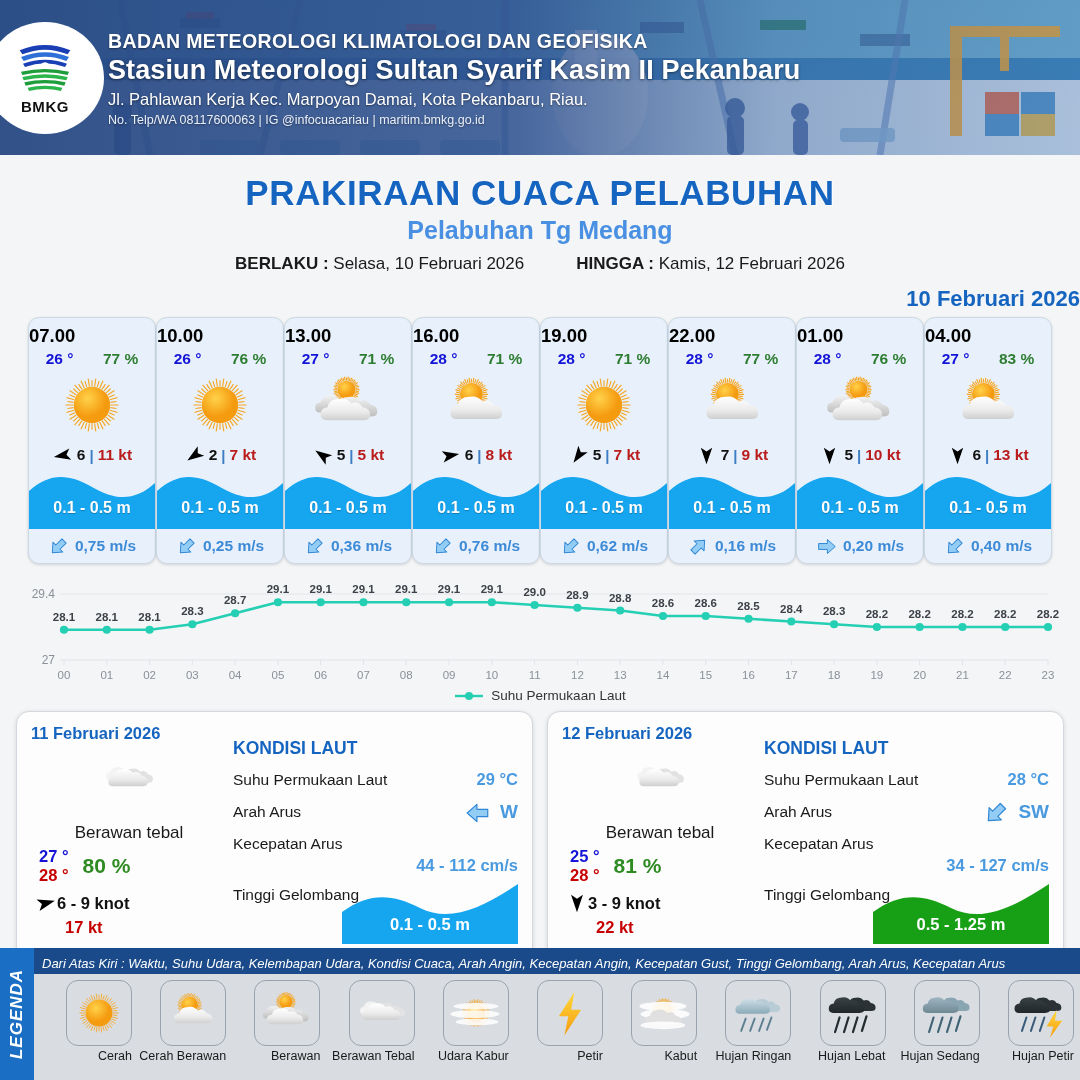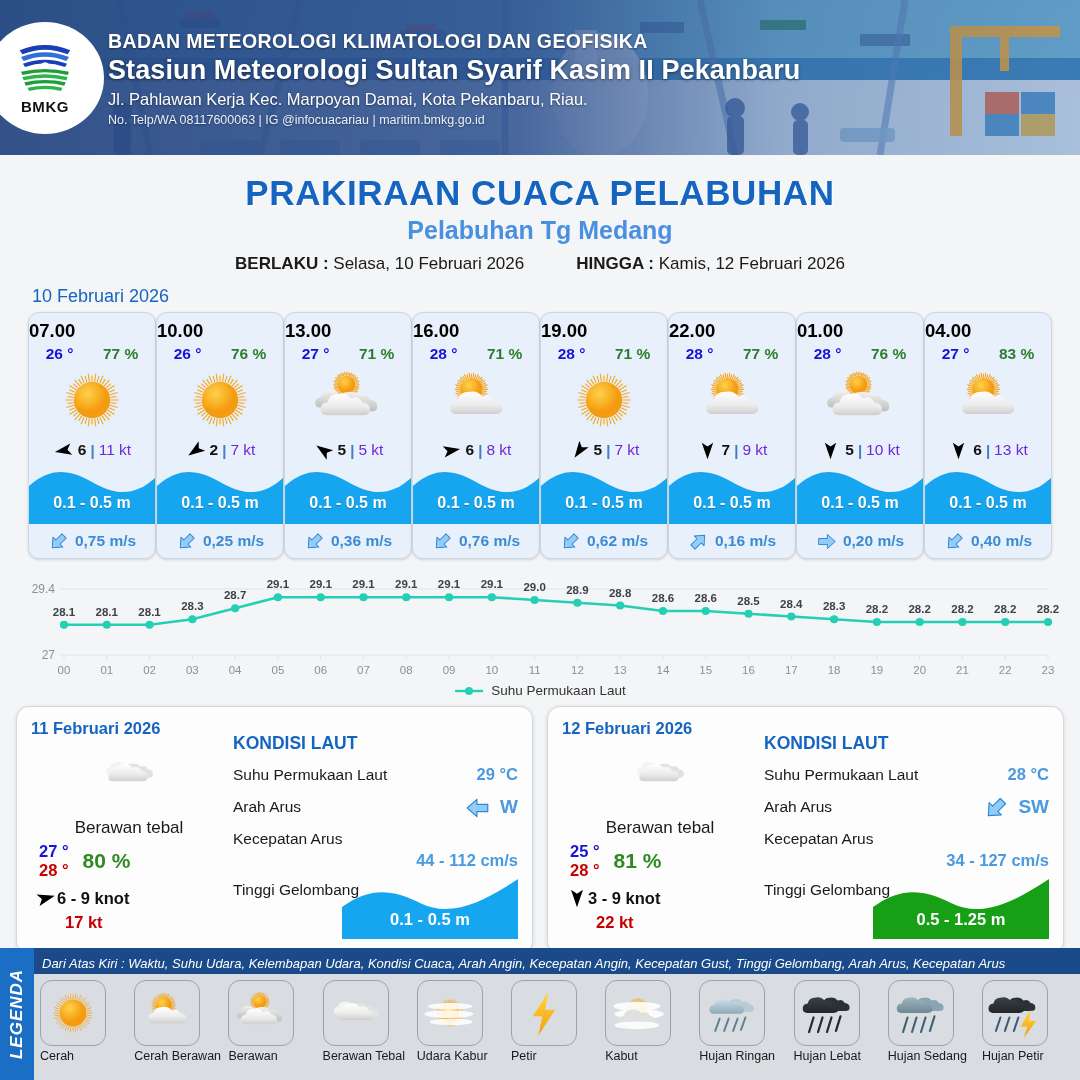"10 Februari 2026" .date-label { font-size: 18px -> 22px; font-weight: normal -> bold; text-align: none -> right }
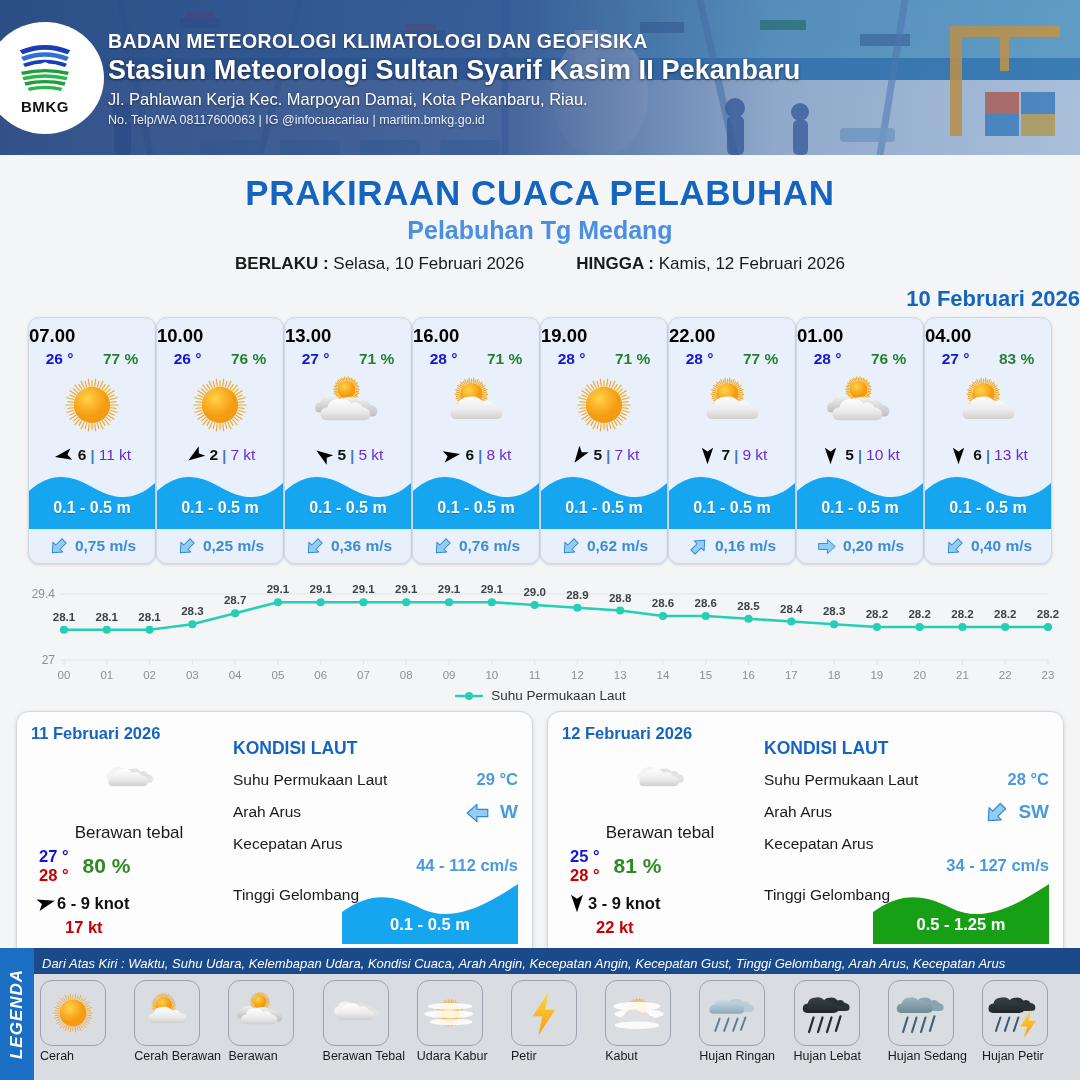"11 kt" .c-wkt { color: #6d28d9 -> #b91c1c; font-weight: normal -> bold }
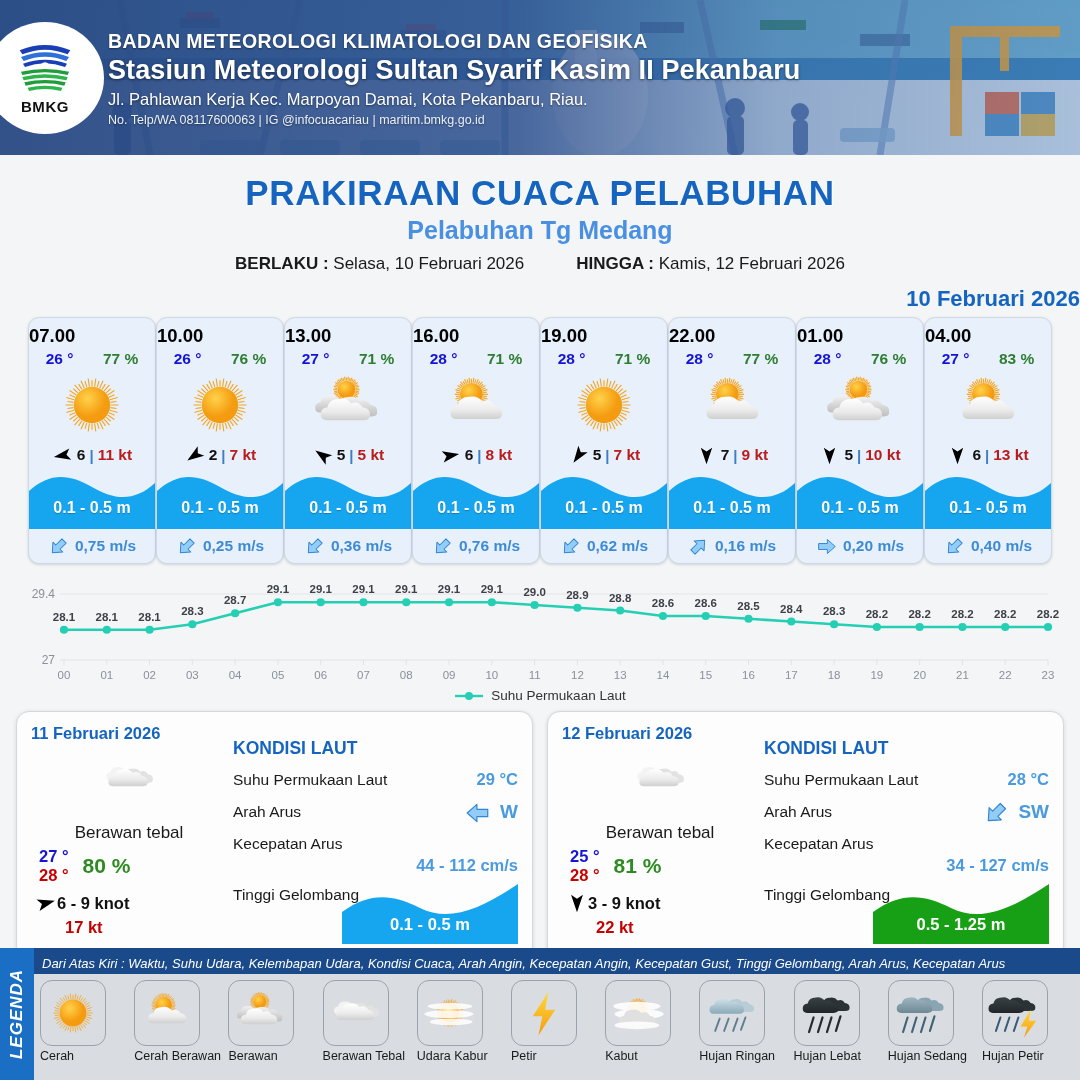"Cerah" .li { align-items: flex-start -> flex-end }
